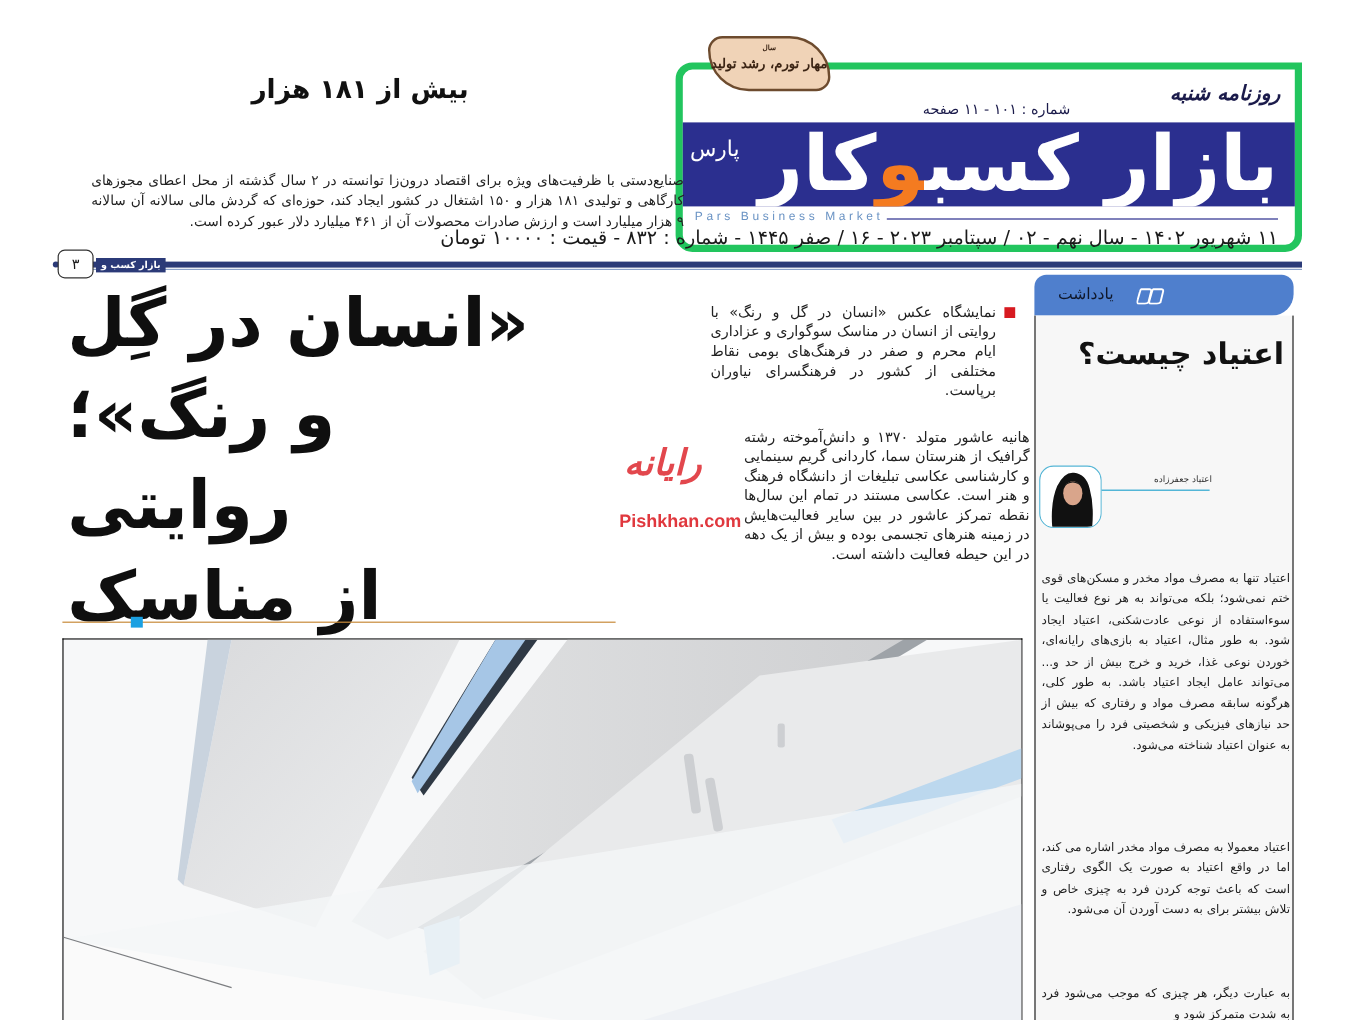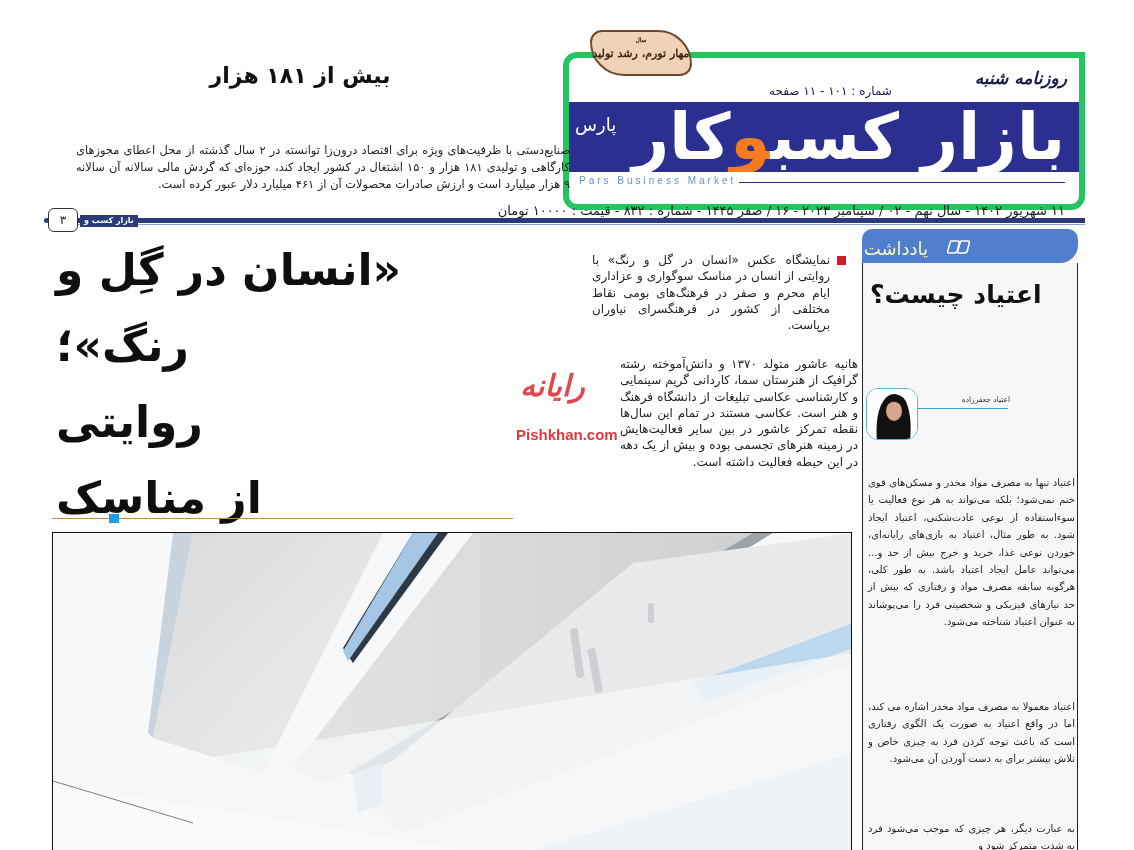"۱۱ شهریور ۱۴۰۲ - سال" .mast-date { font-size: 13px -> 16px; margin-top: 15px -> none }
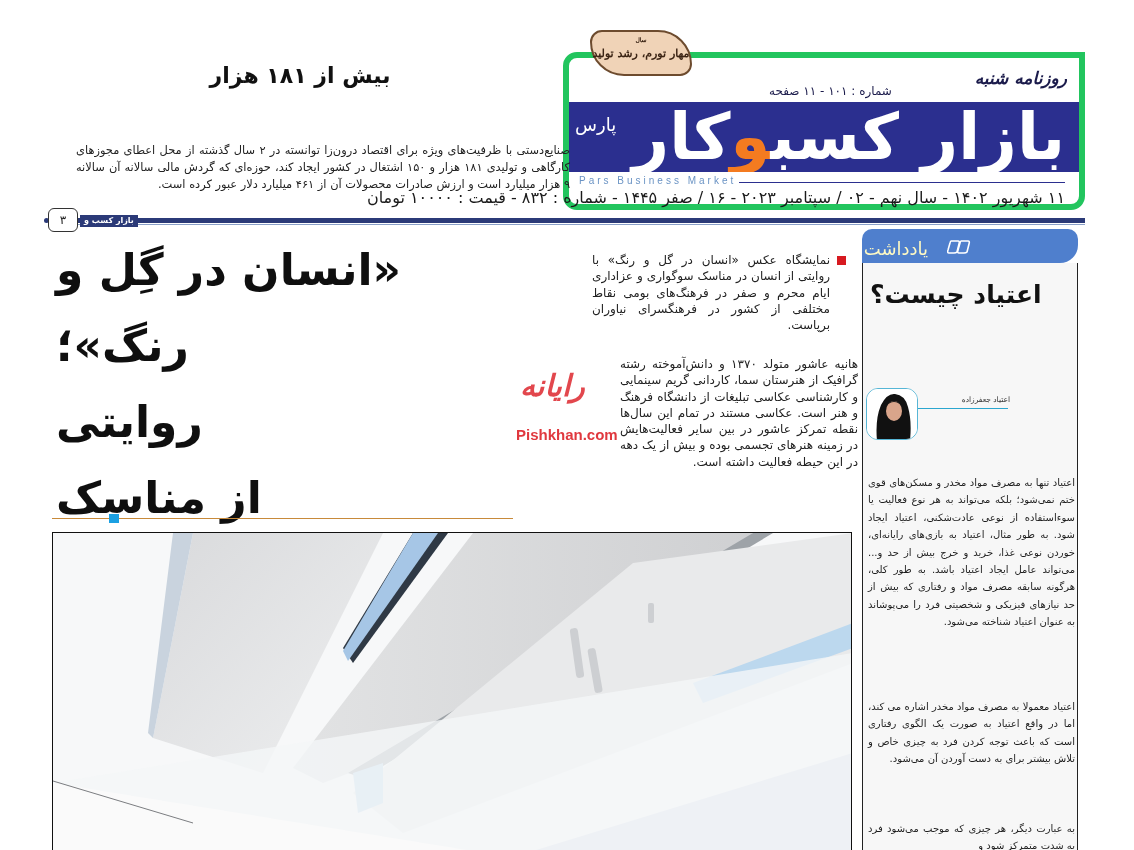"«انسان در گِل و رنگ»؛" .headline { font-size: 44px -> 56px }
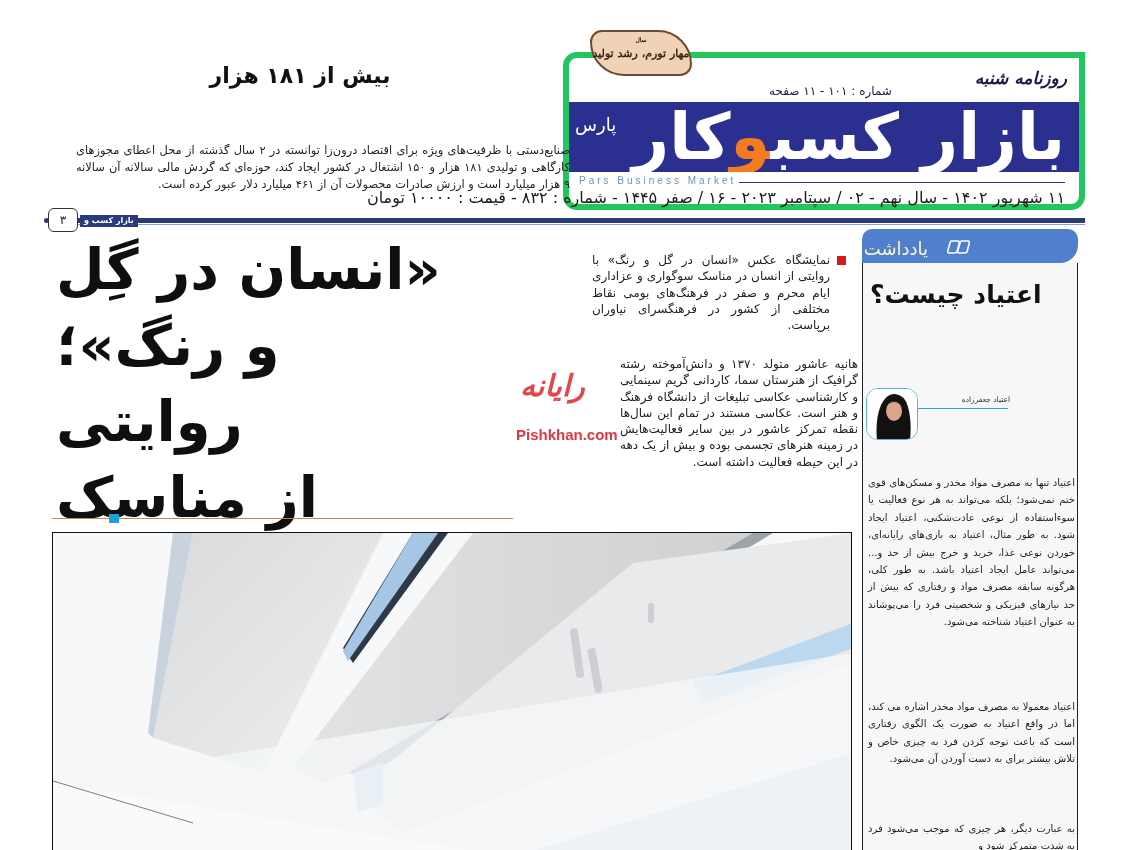"یادداشت" .note-tab-label { color: #fef9c3 -> #0f172a; font-size: 18px -> 13px }
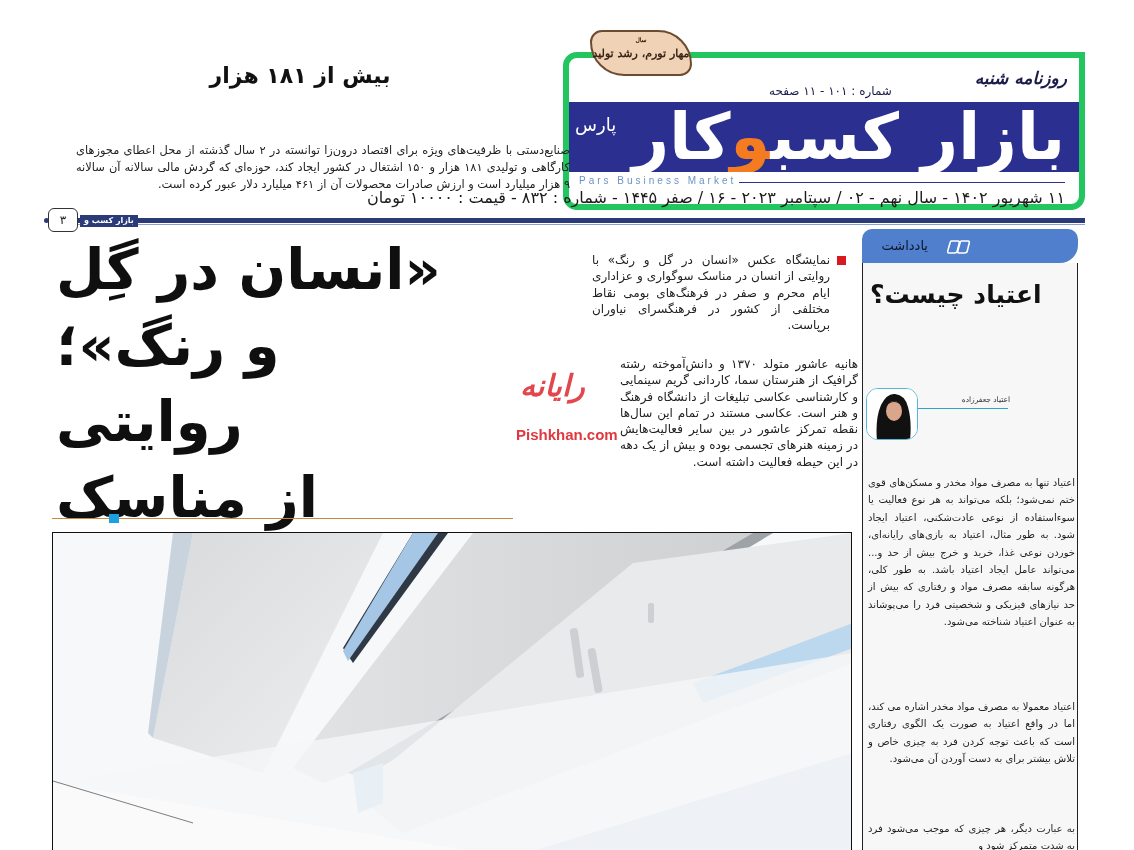"اعتیاد چیست؟" .note-title { text-align: left -> right }
